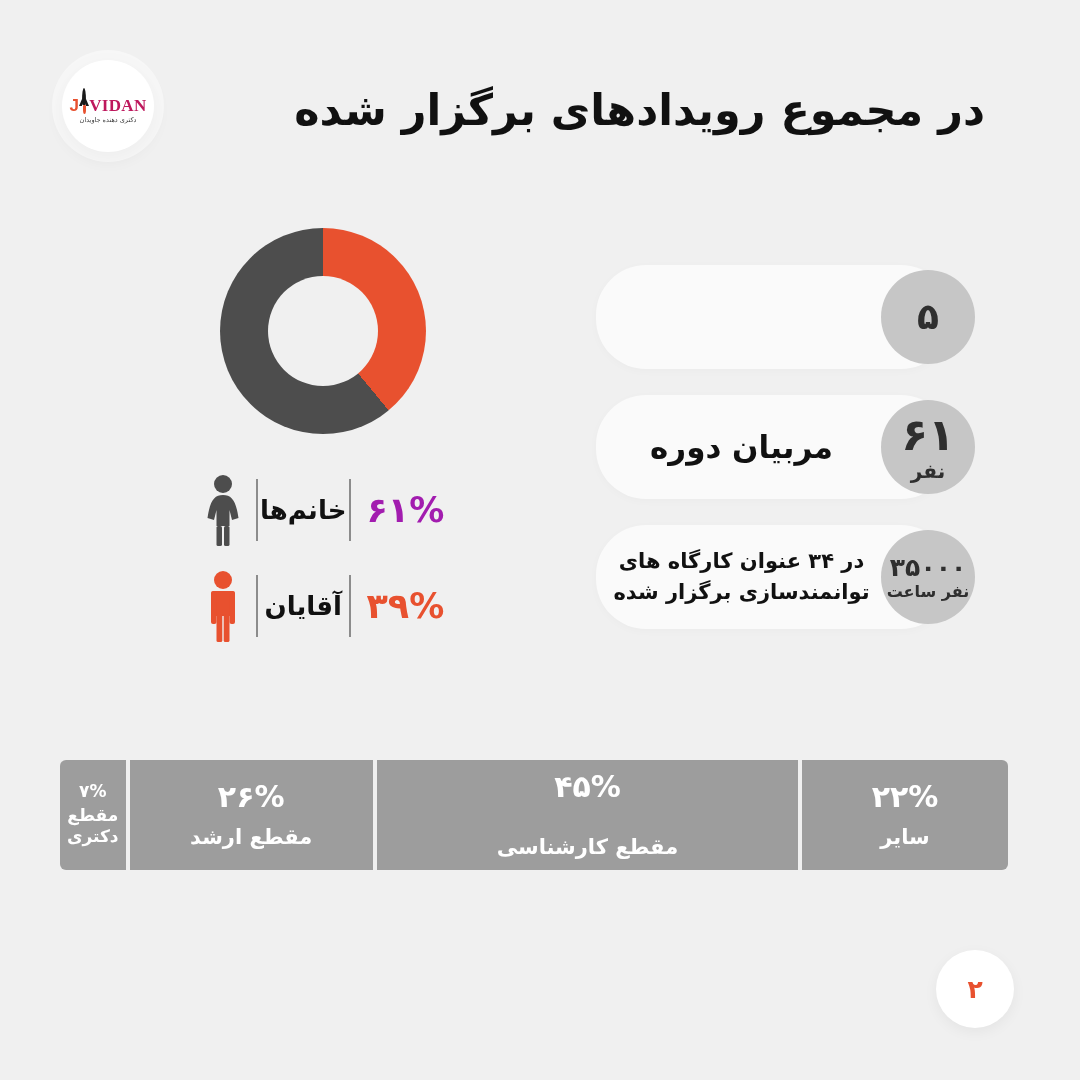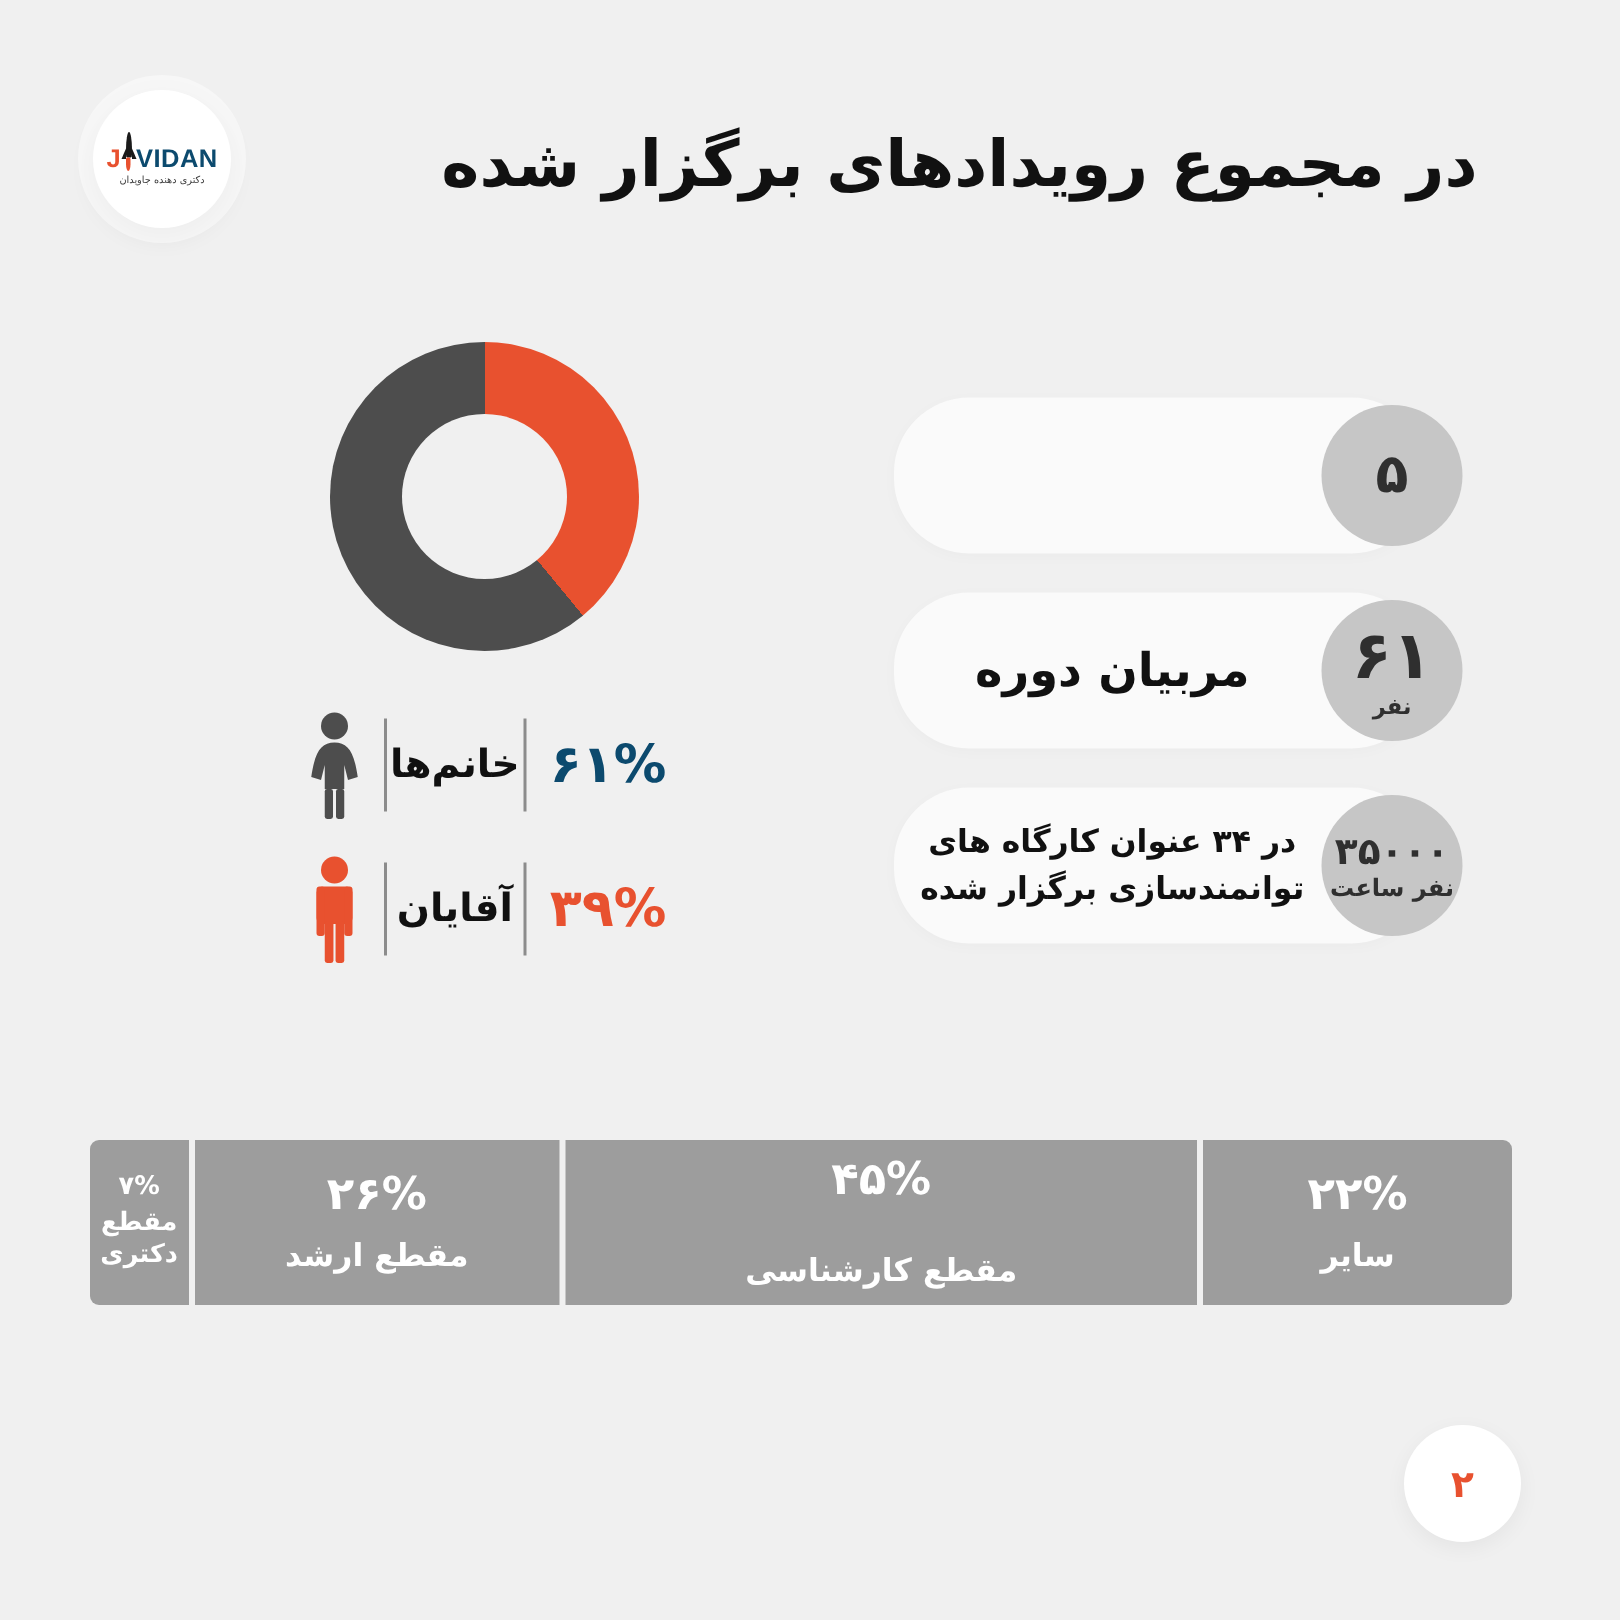"VIDAN" .logo-wordmark .lm-rest { color: #0c4a6e -> #be185d; font-family: none -> Liberation Serif, serif }
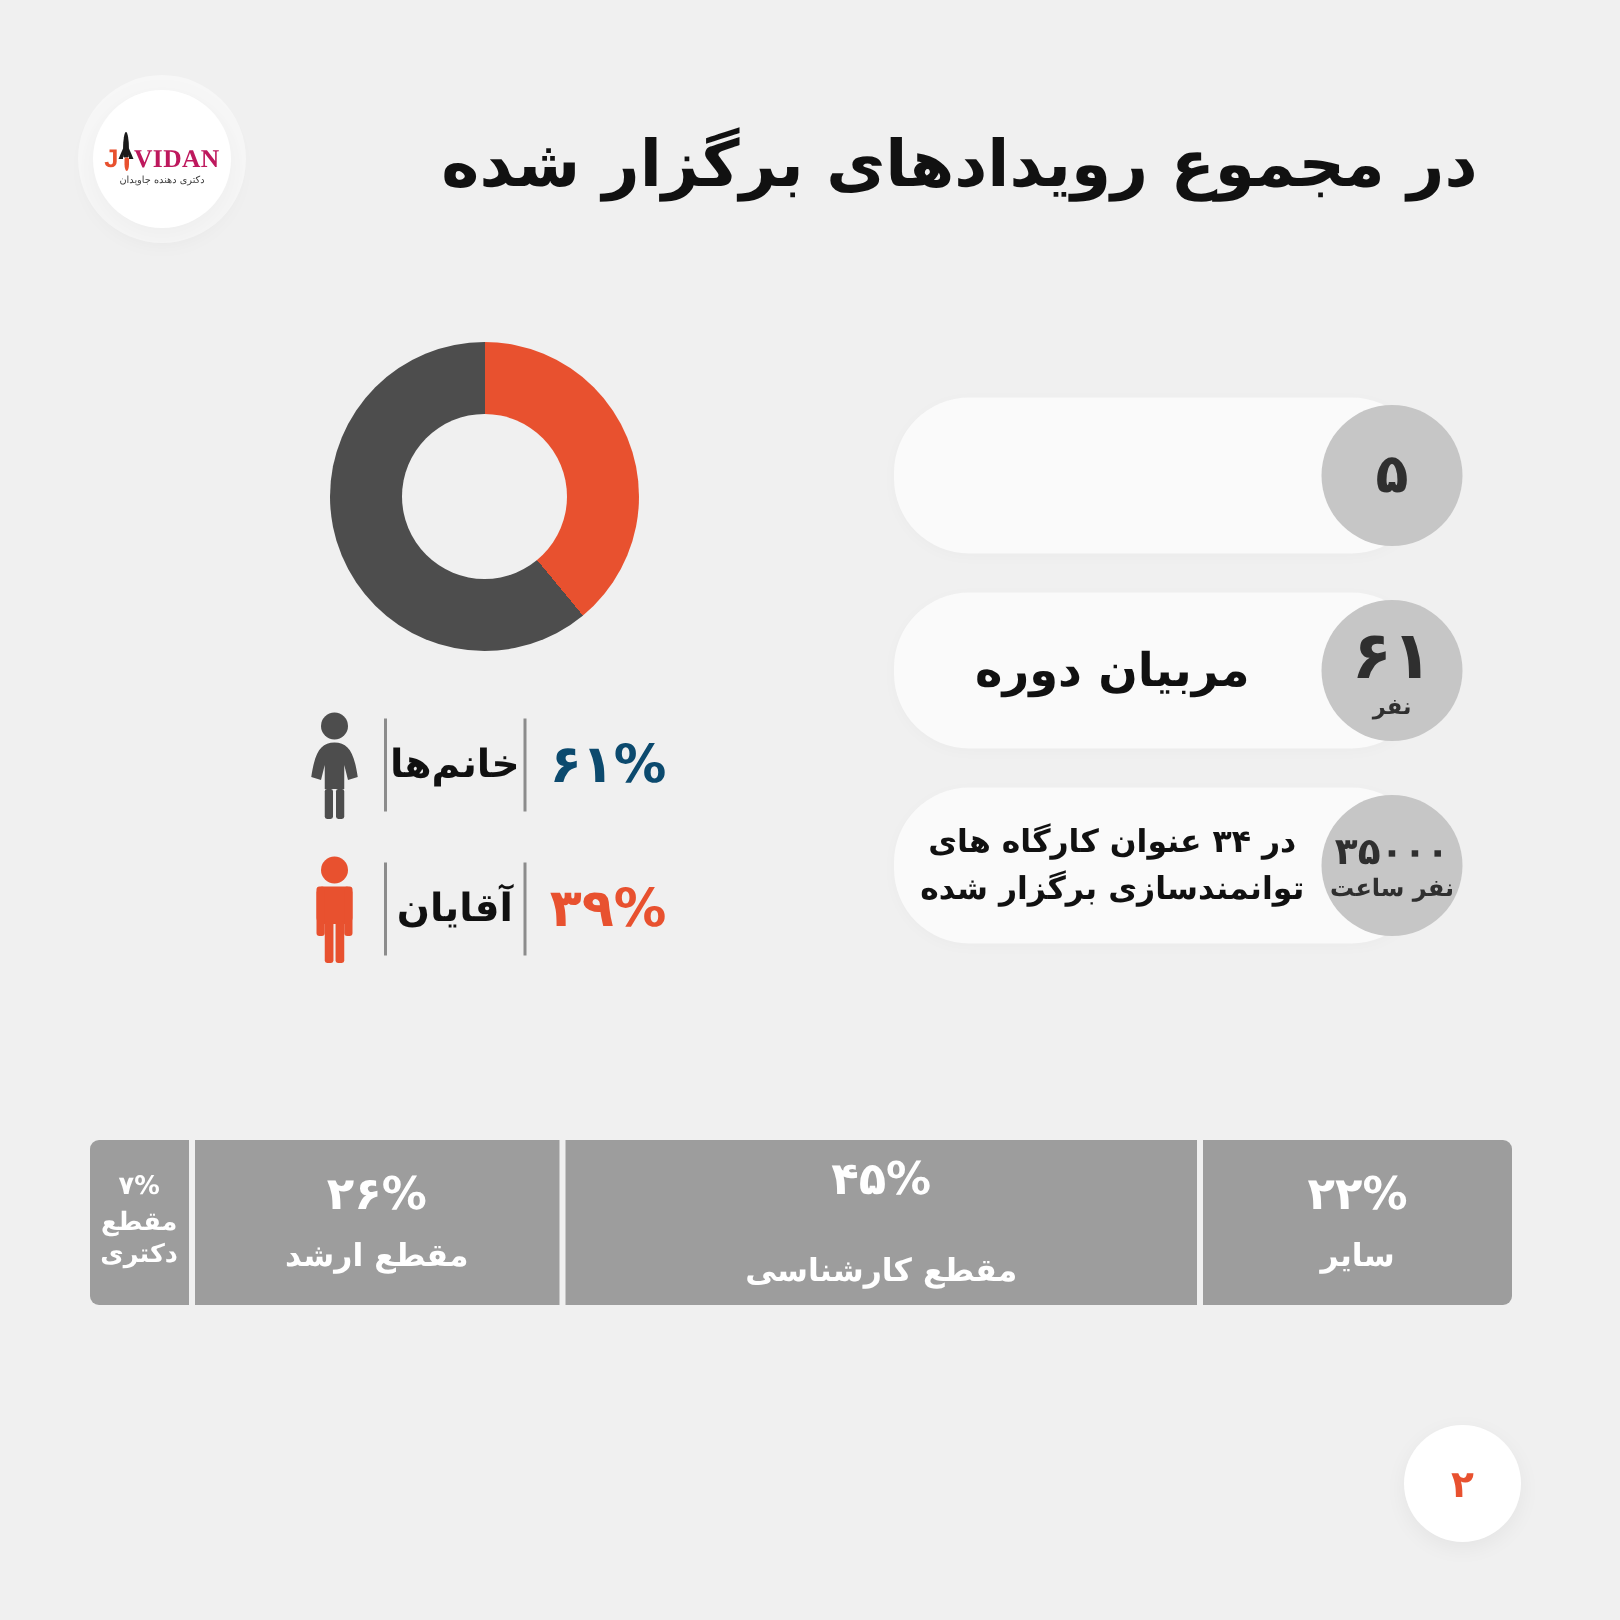"نفر" .badge-unit { font-size: 15px -> 20px }
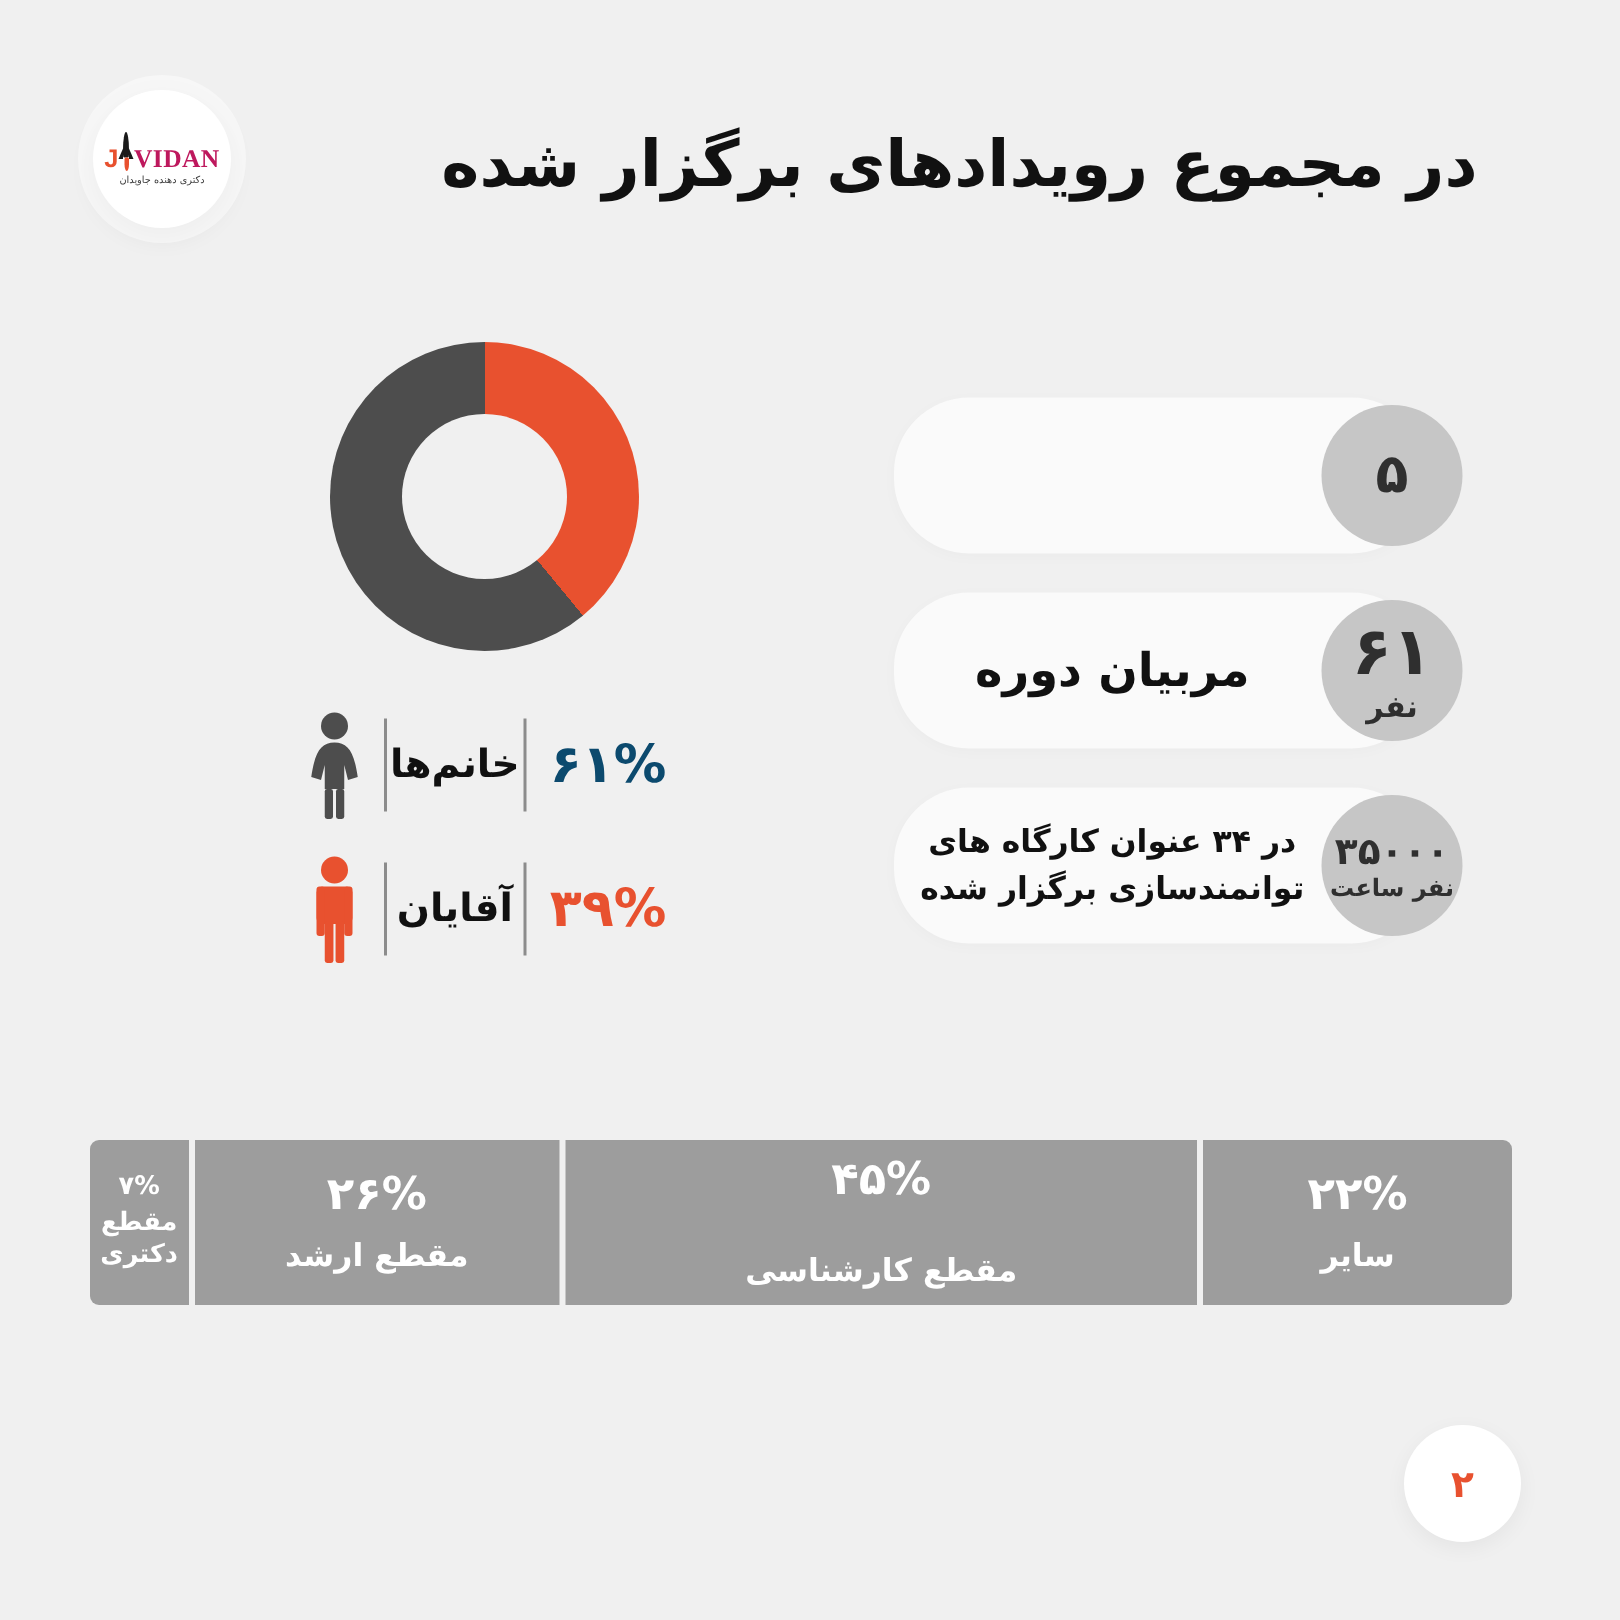"۶۱%" .legend-pct.f { color: #0c4a6e -> #a21caf }
